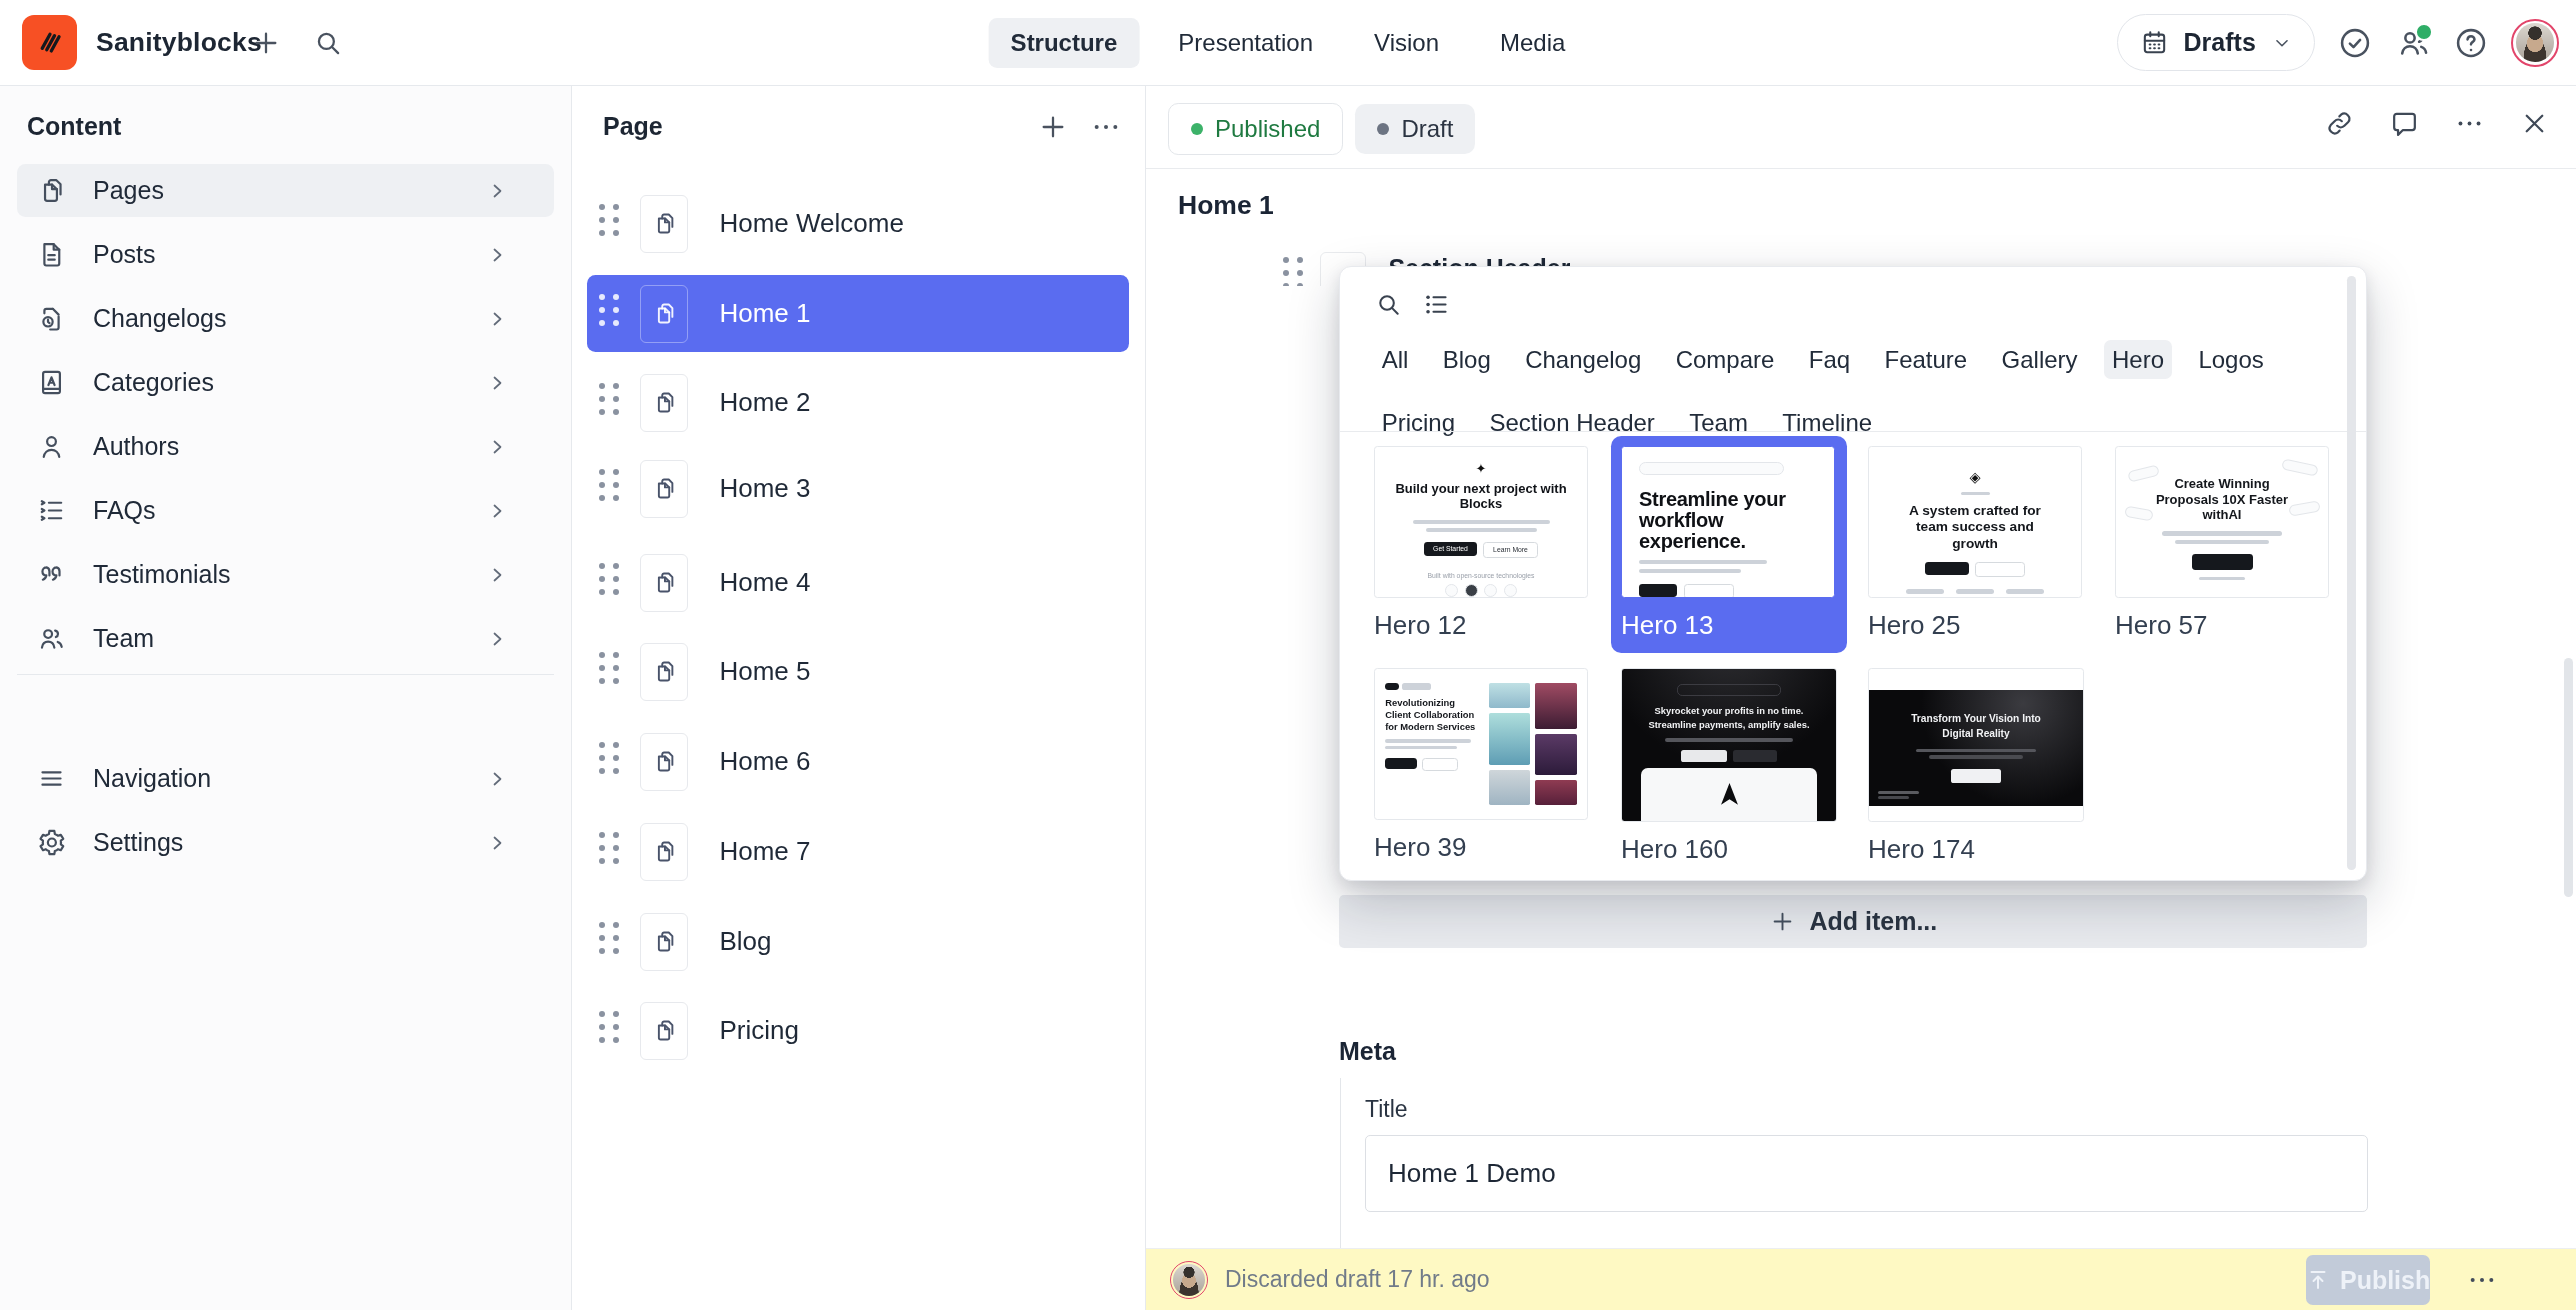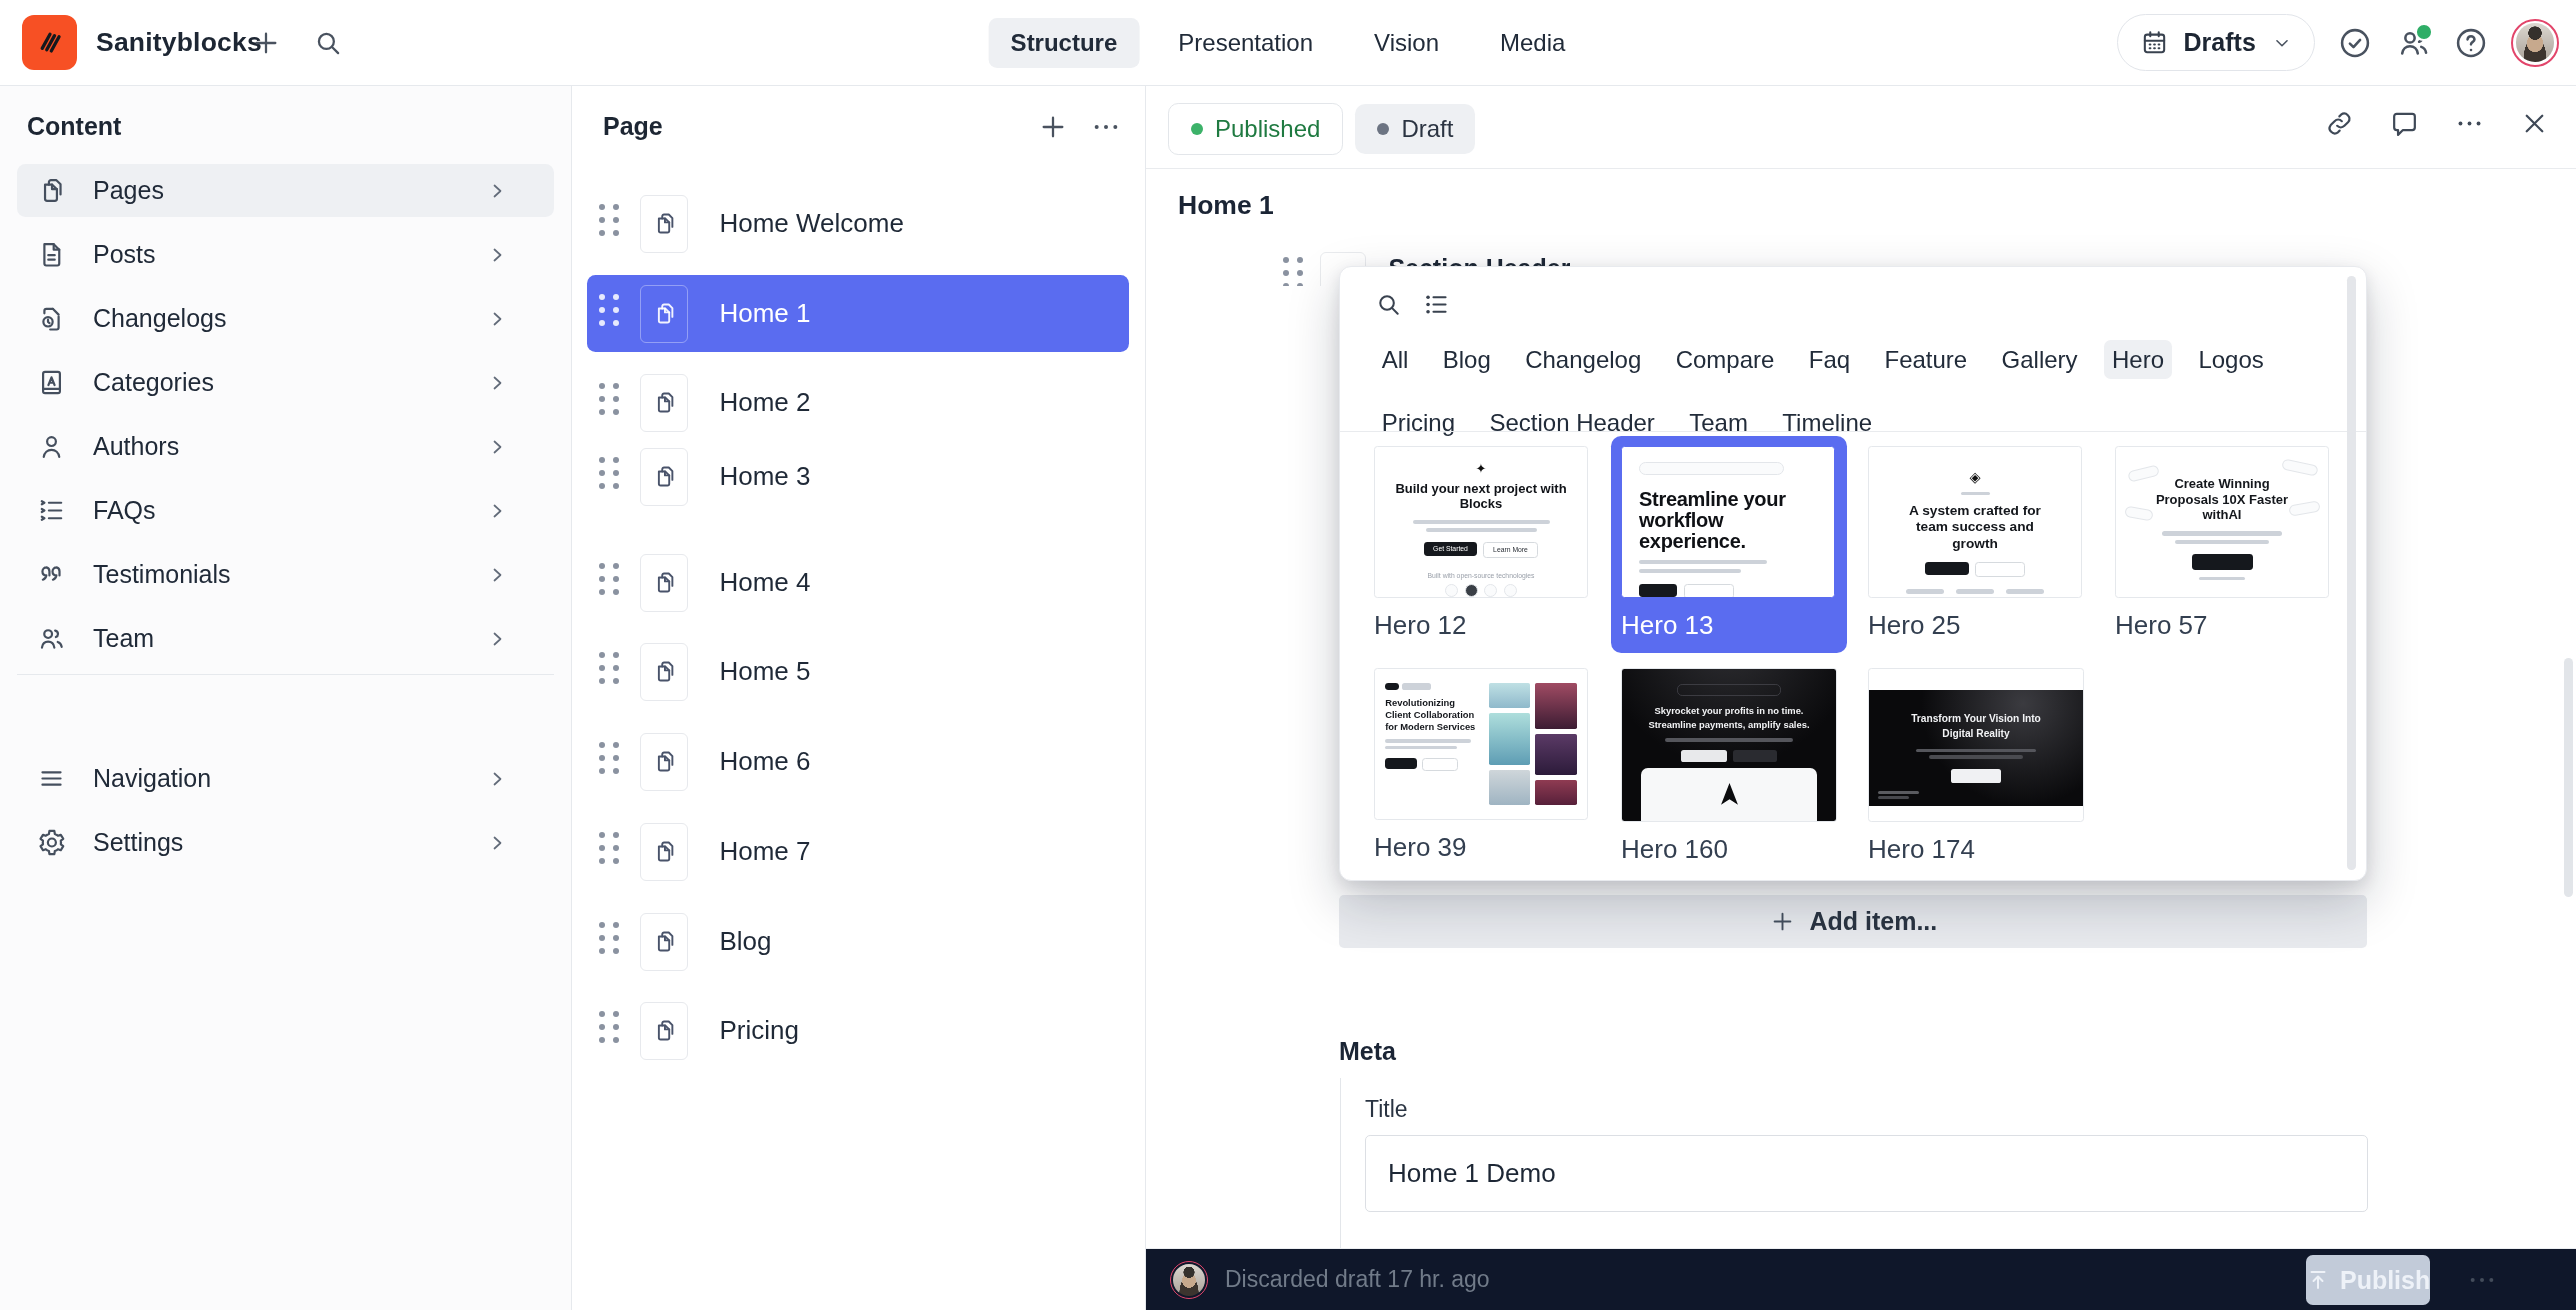"Home 3" div.page-row { top: 352px -> 364px }
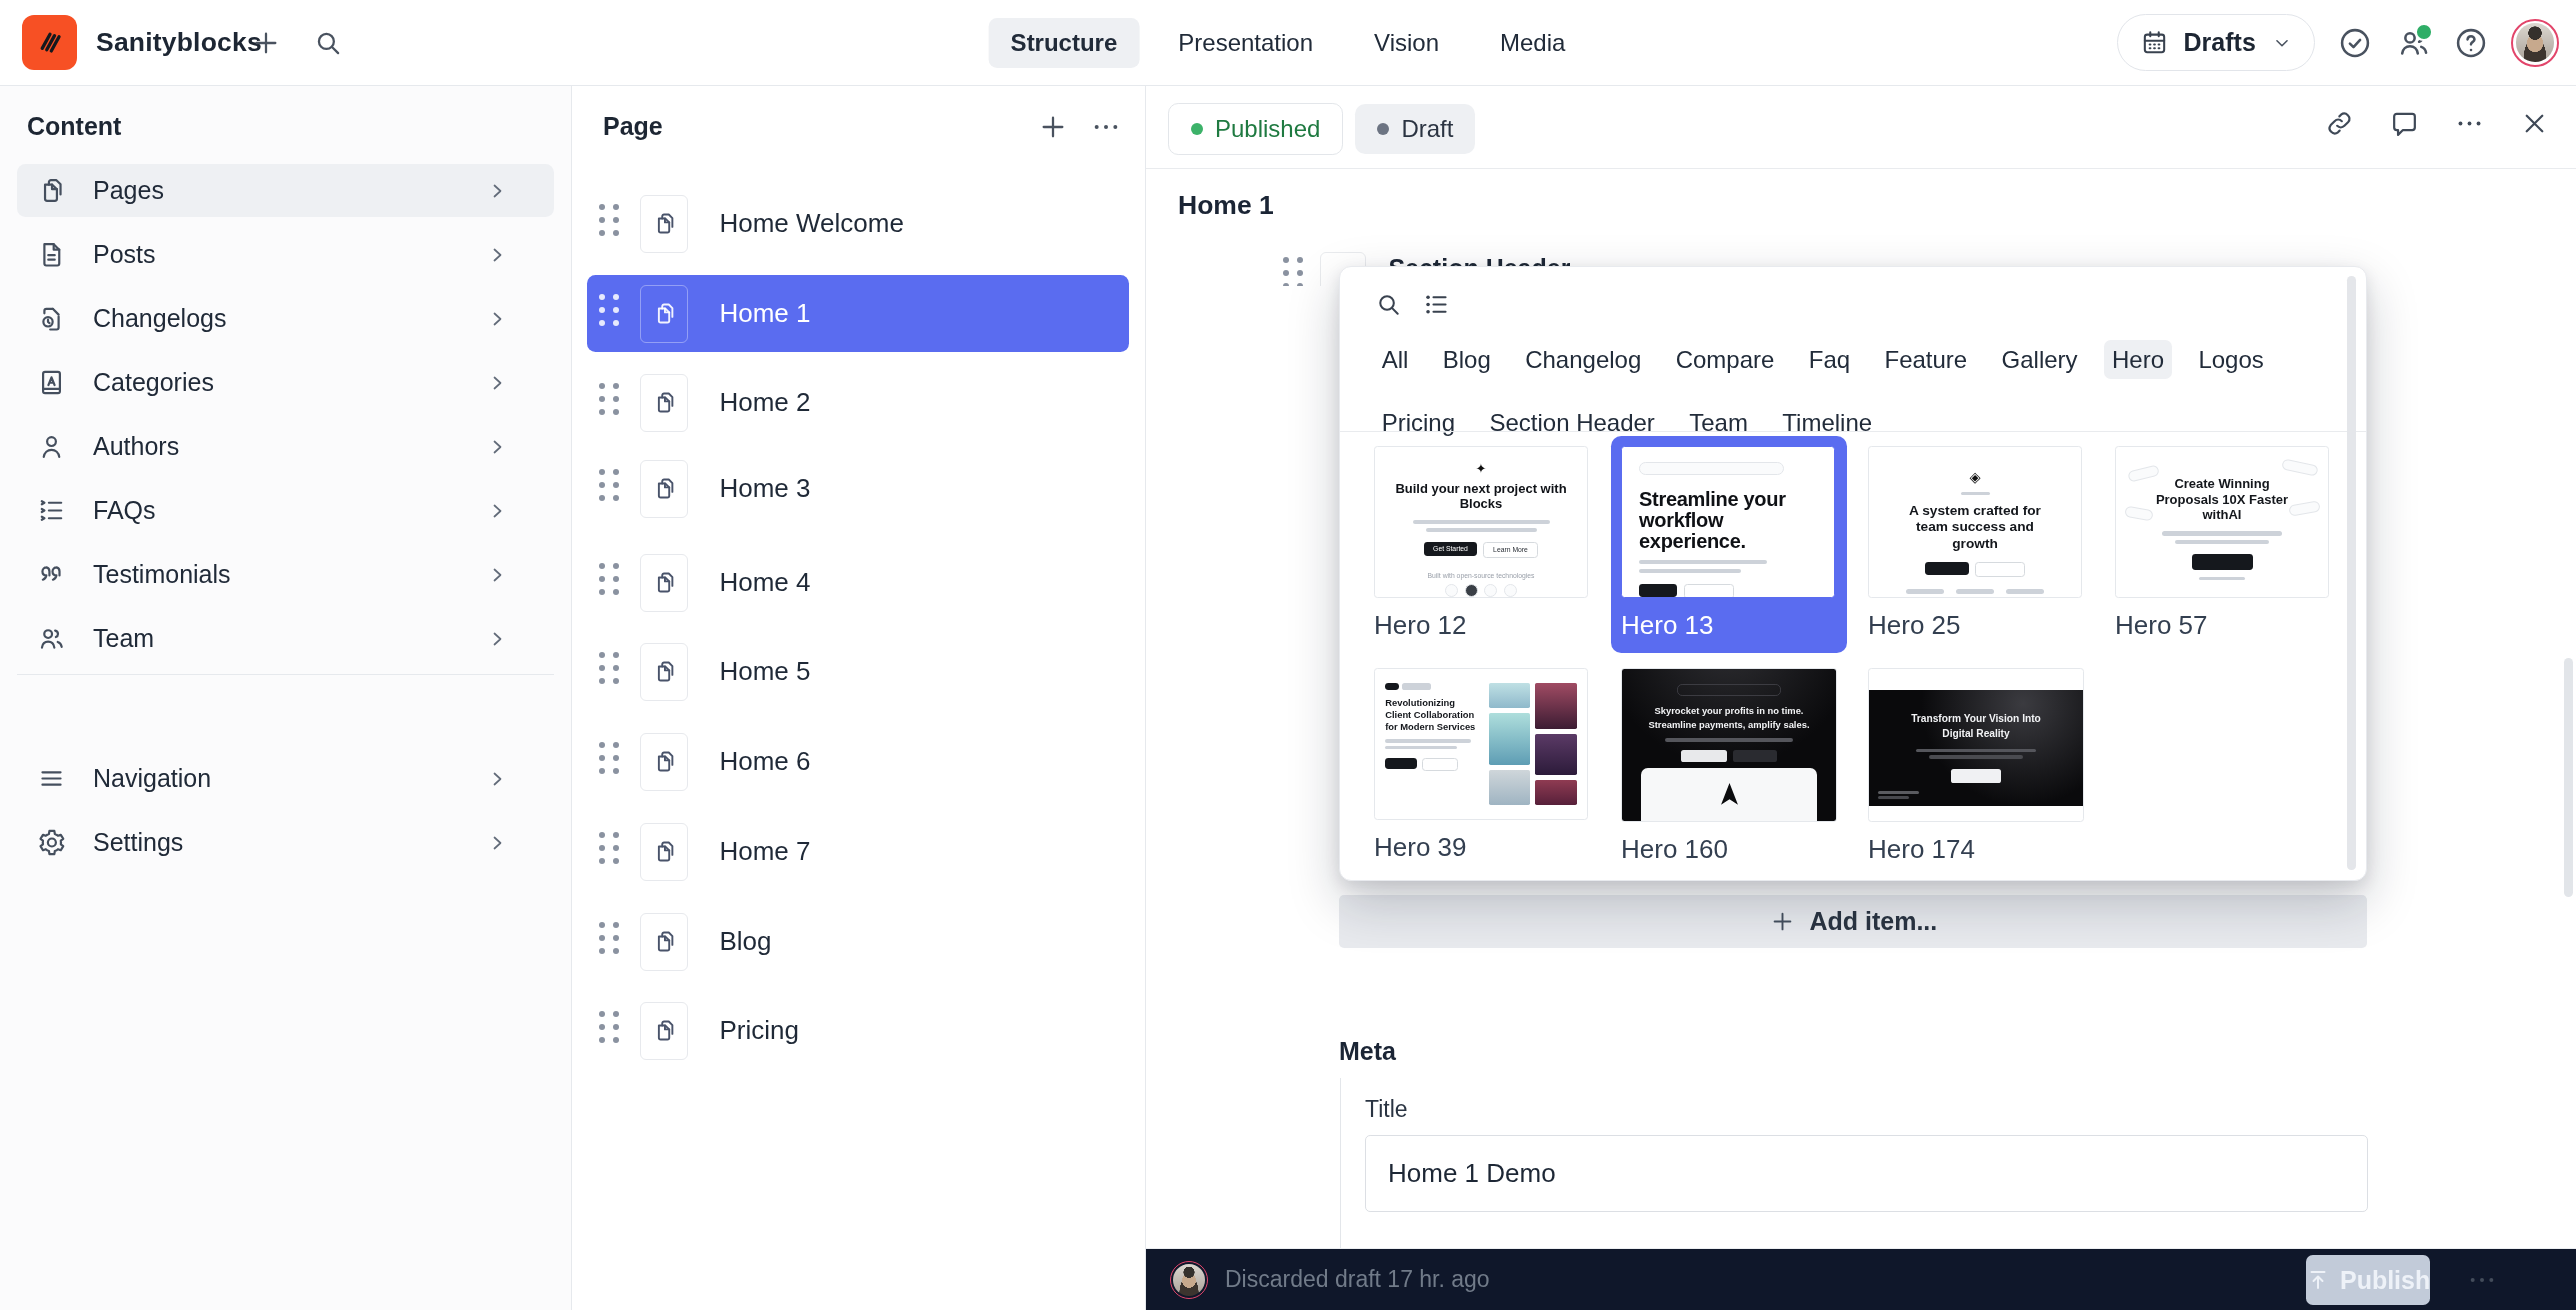"Discarded draft 17 hr. ago" #editor-footer { background: #0f172a -> #fef9c3 }
